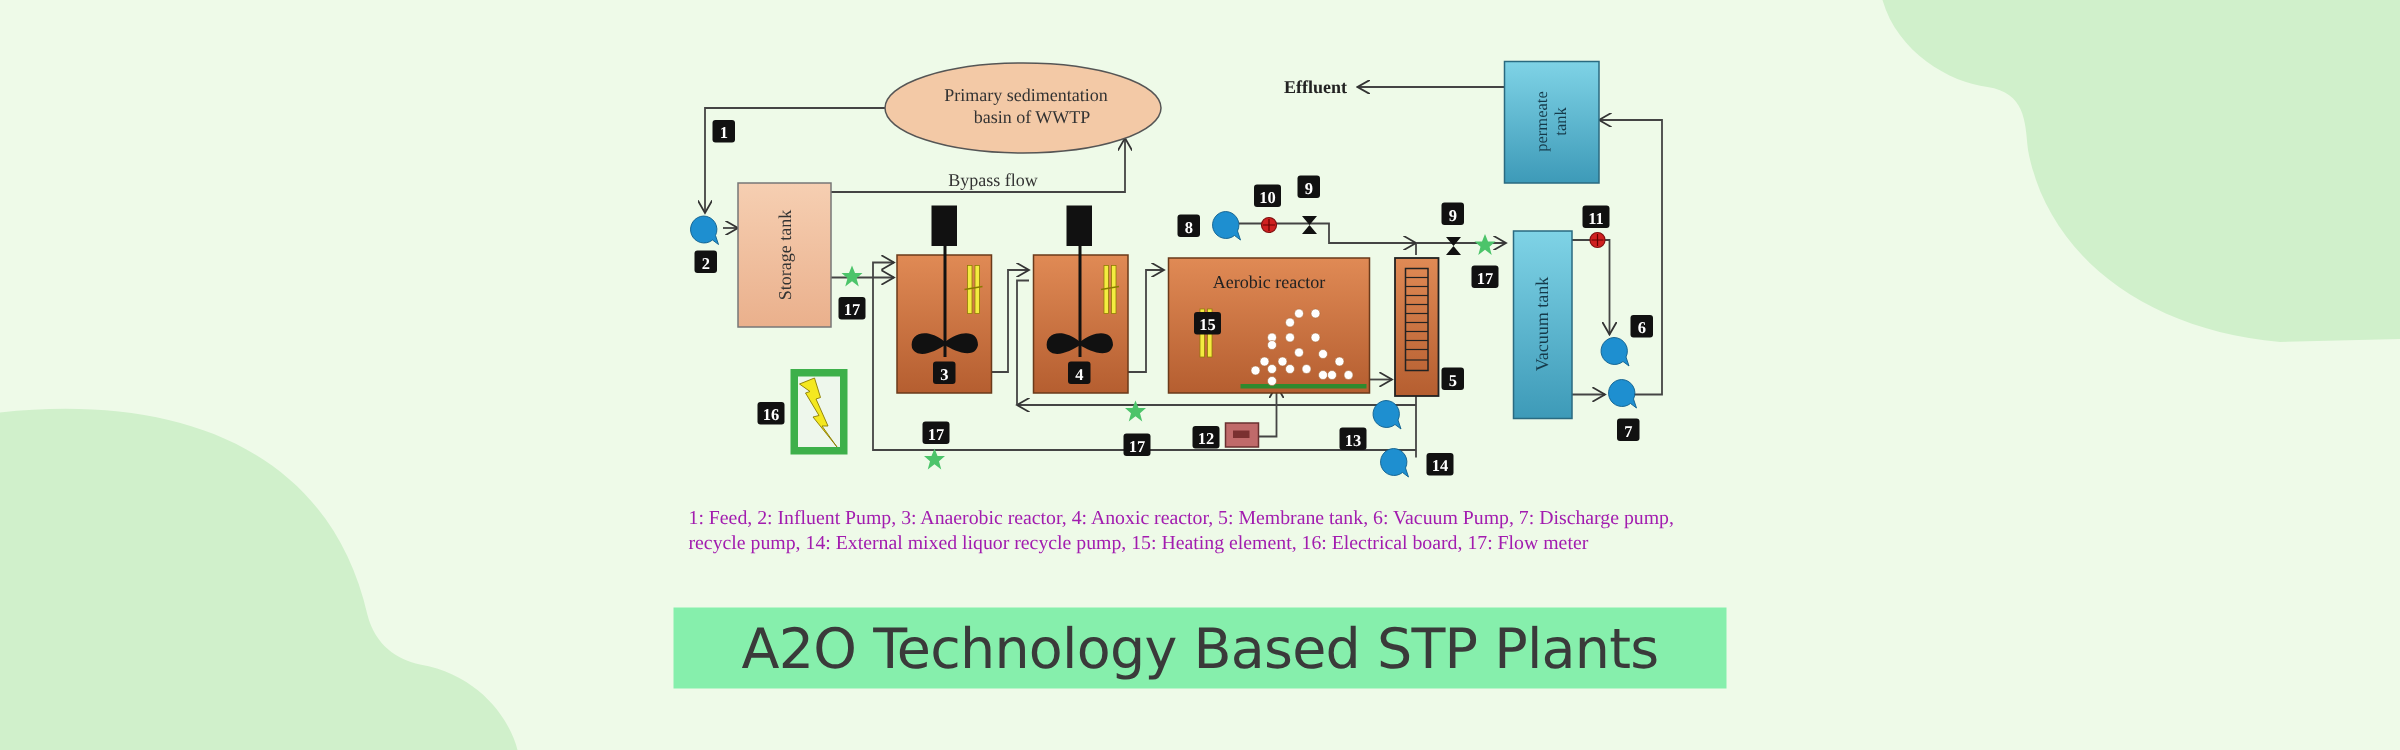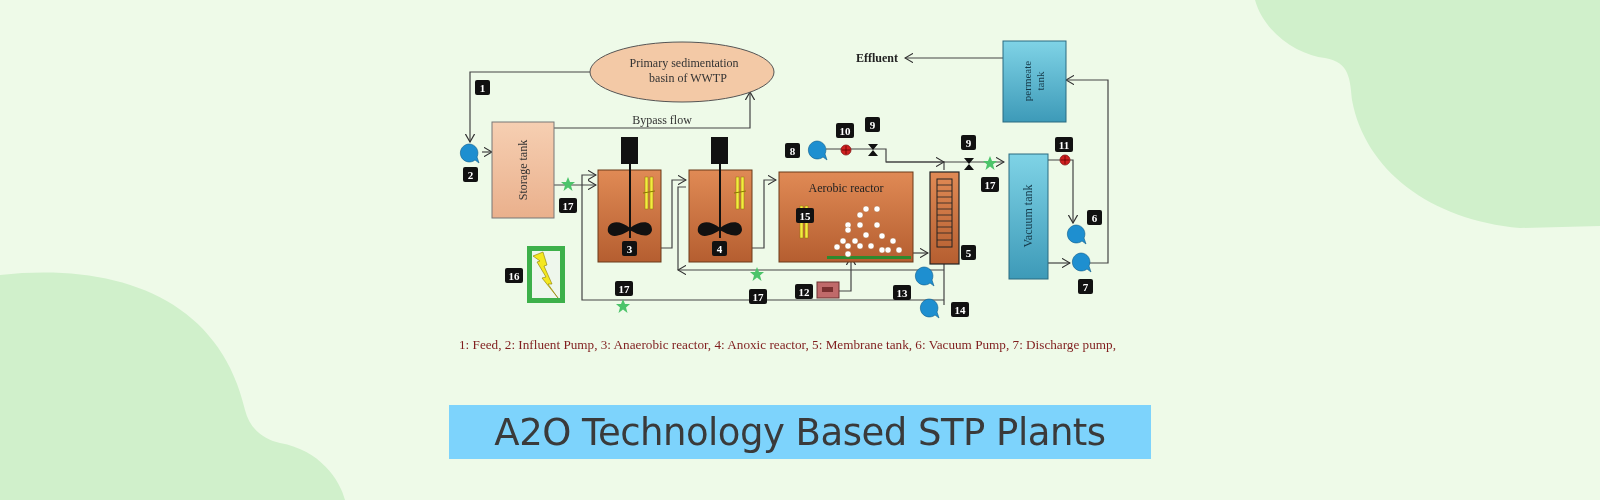"1: Feed, 2: Influent Pump," .legend { color: #7f1d1d -> #a21caf }
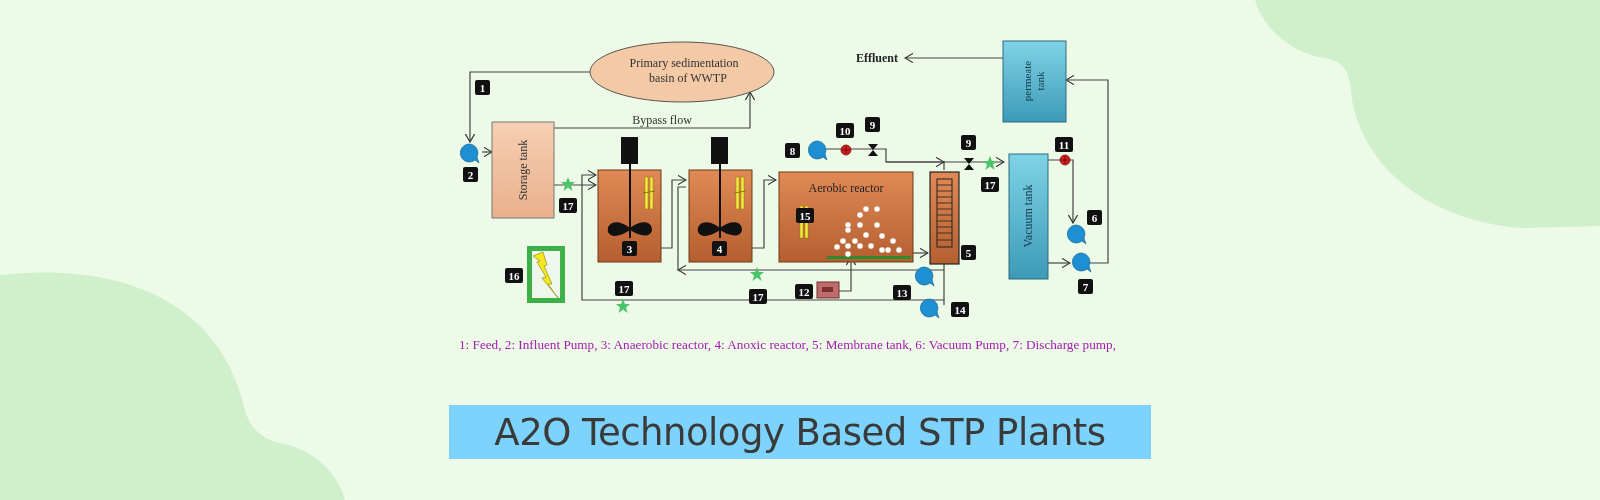"recycle pump, 14: External mixed" div { html: none -> <div>recycle pump, 14: External mixed liquor recycle pump, 15: Heating element, 16: Electrical board, 17: Flow meter</div> }
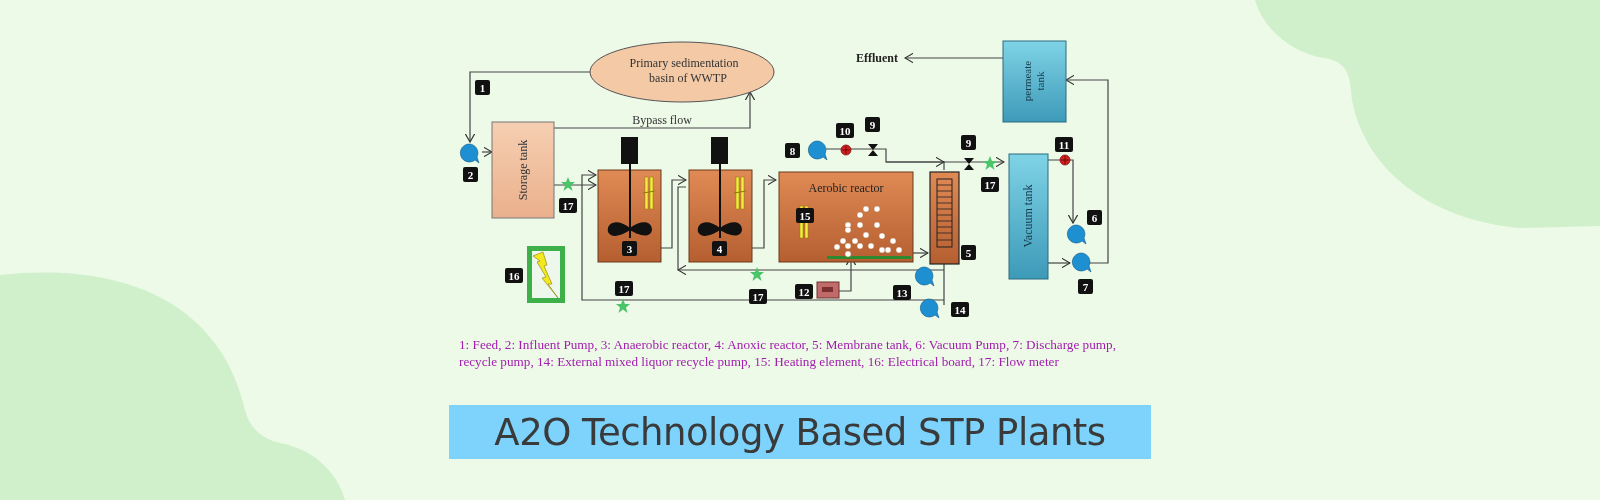"A2O Technology Based STP Plants" .title-band { background: #7dd3fc -> #86efac }
